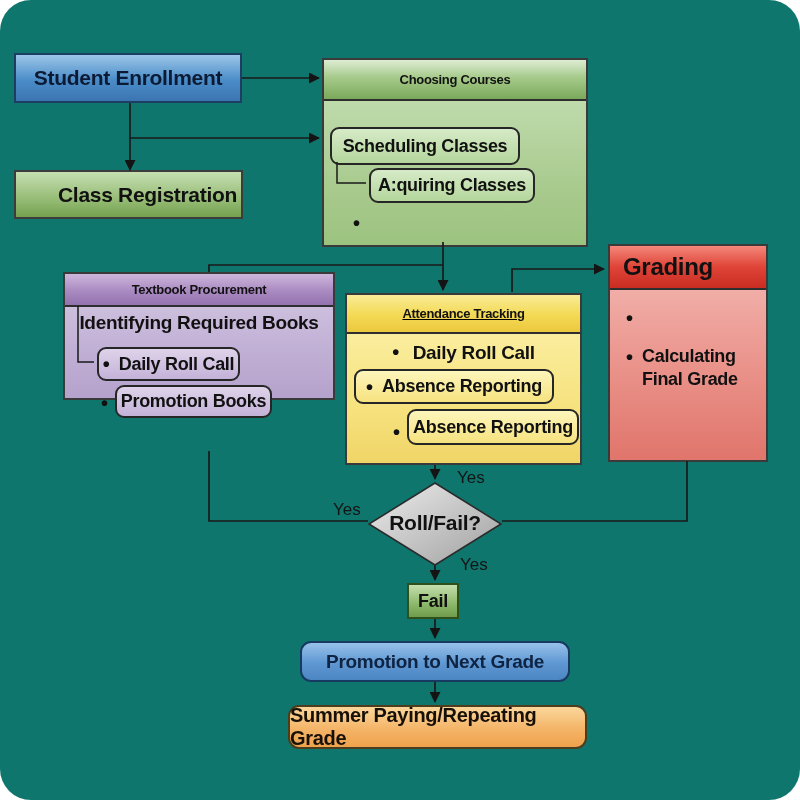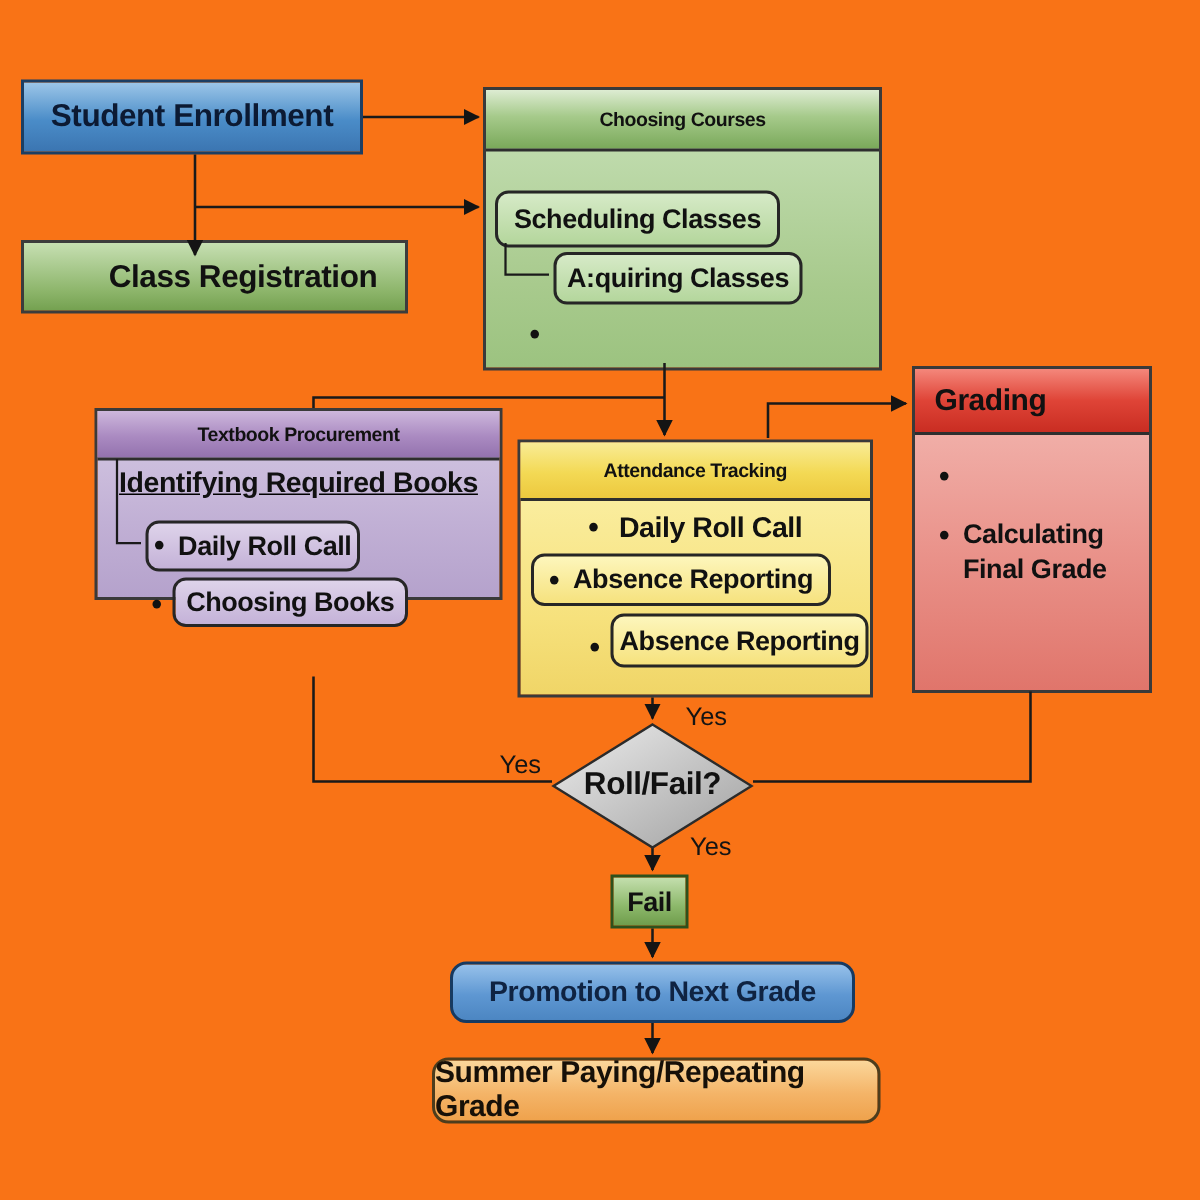"Student Enrollment" .canvas { background: #f97316 -> #0f766e; border-radius: none -> 31px }
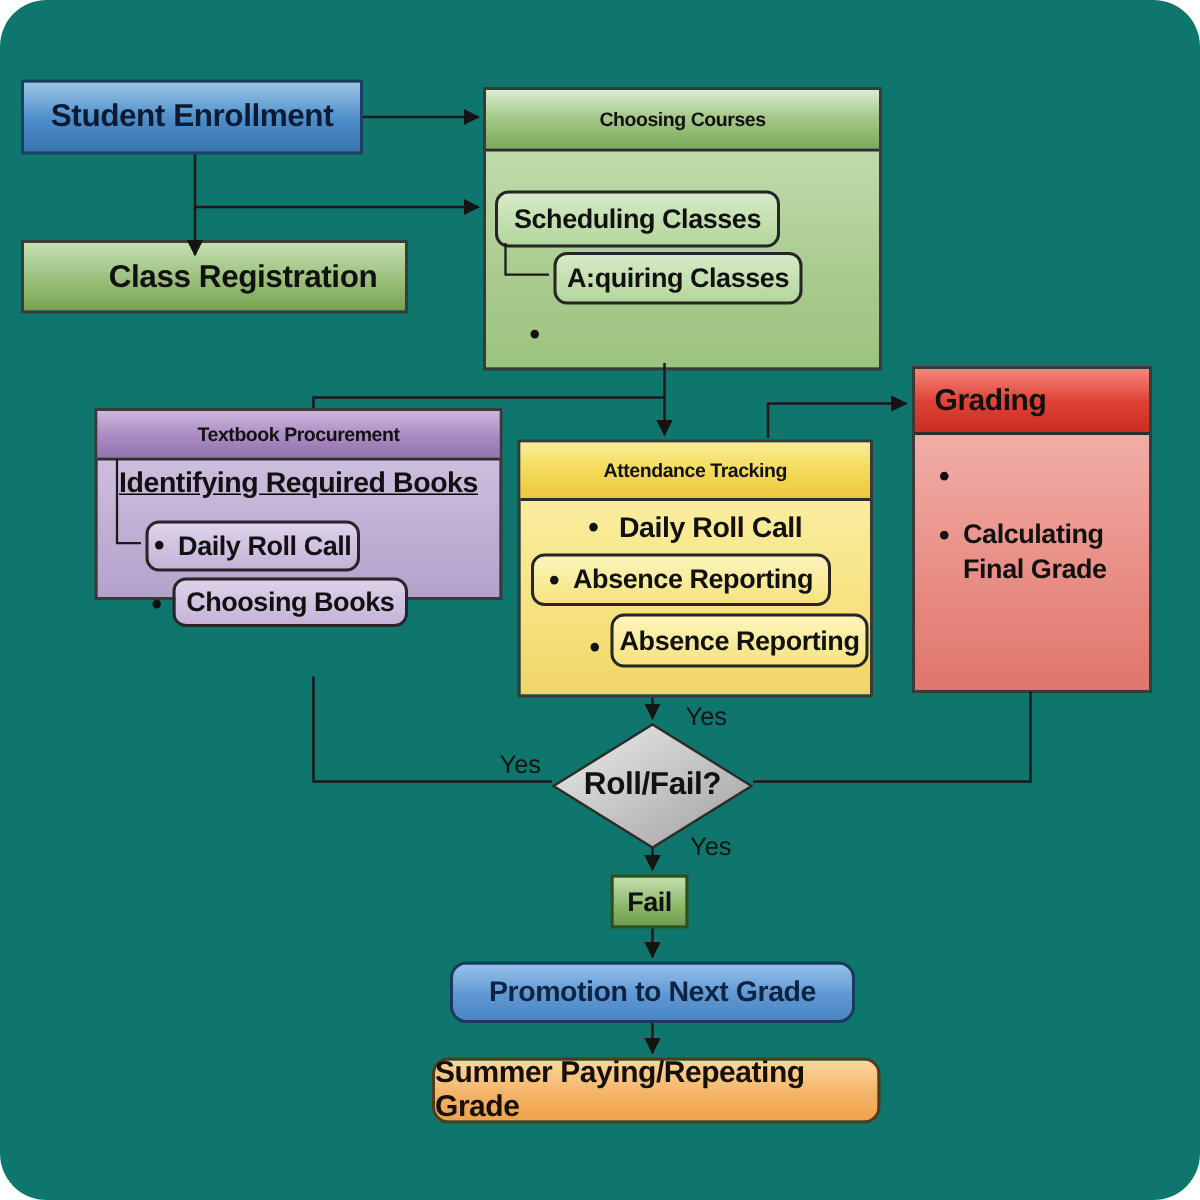"Class Registration" div.node { top: 160px -> 170px; width: 258px -> 229px }
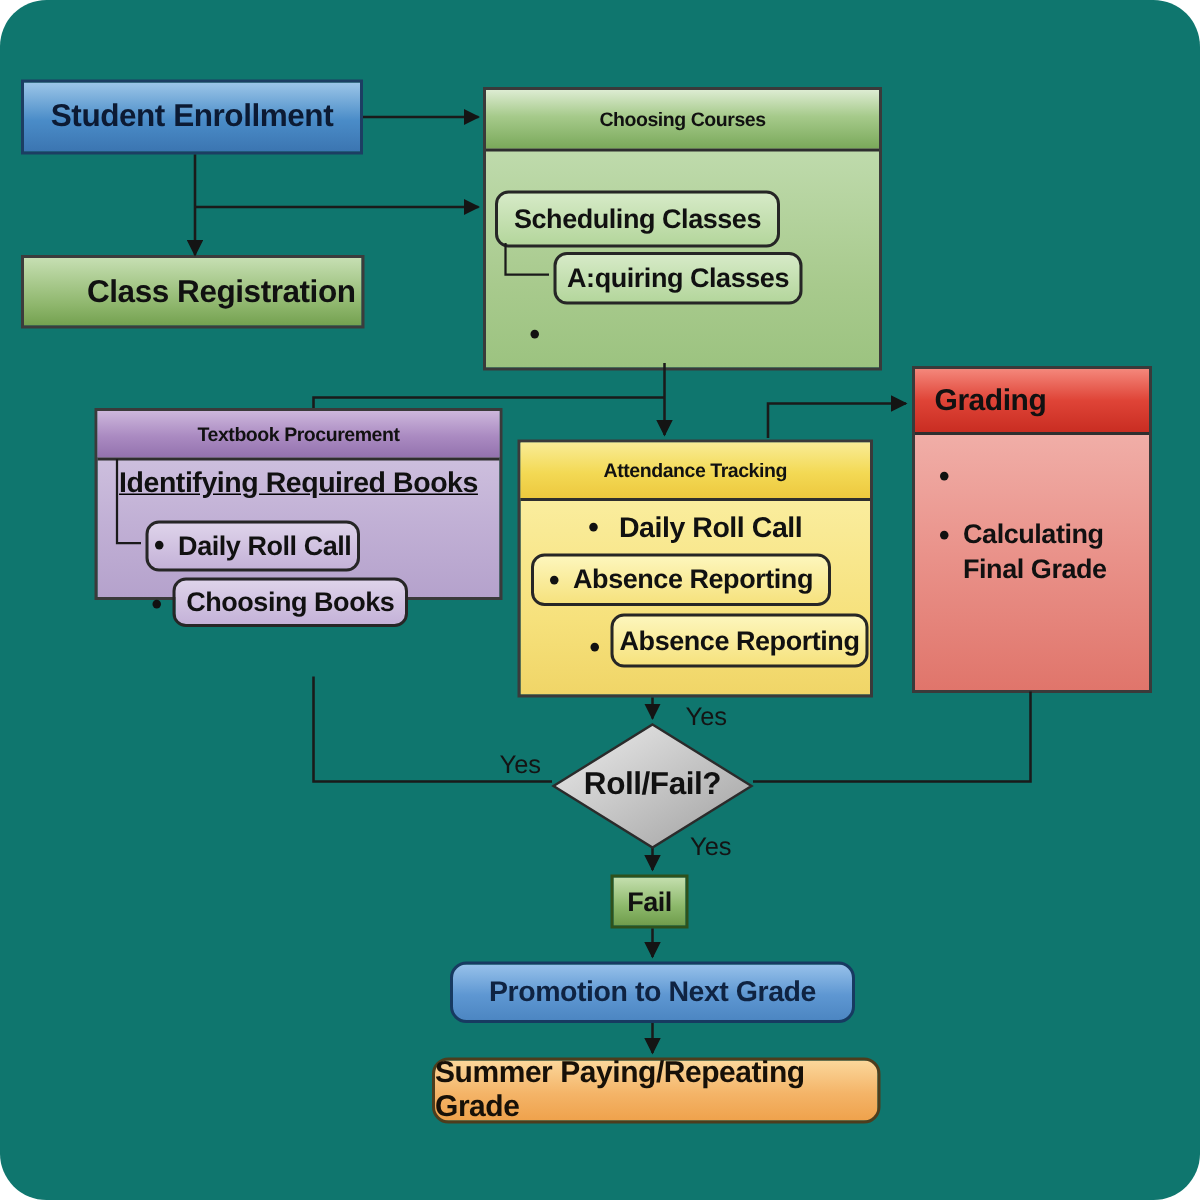"Grading" span.t { font-size: 20px -> 24px }
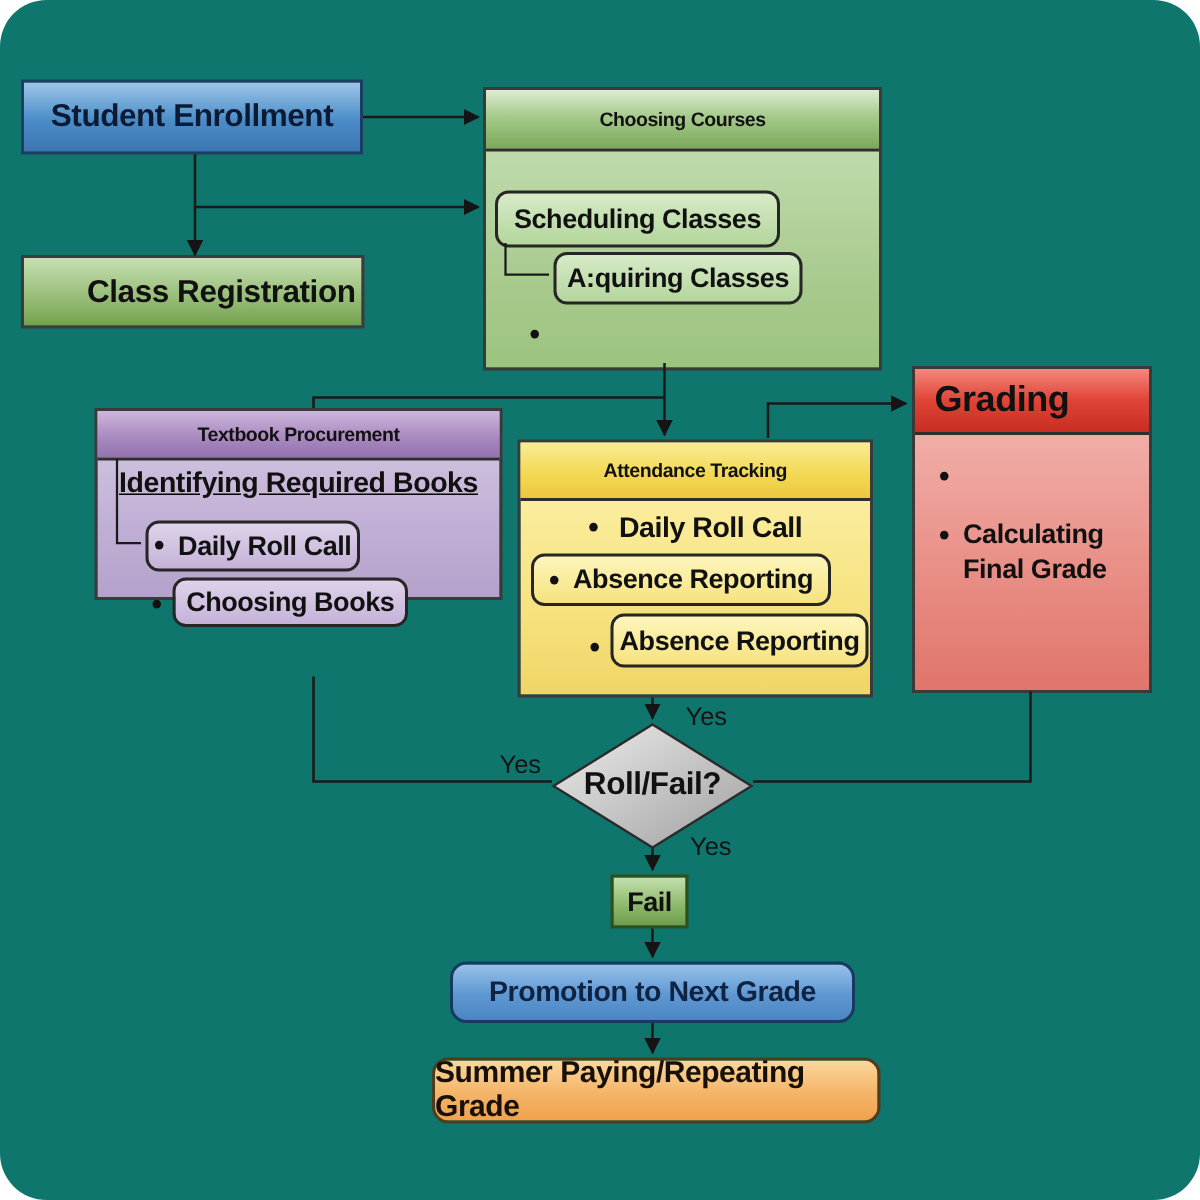"Identifying Required Books" div.row-text { text-decoration: underline -> none }
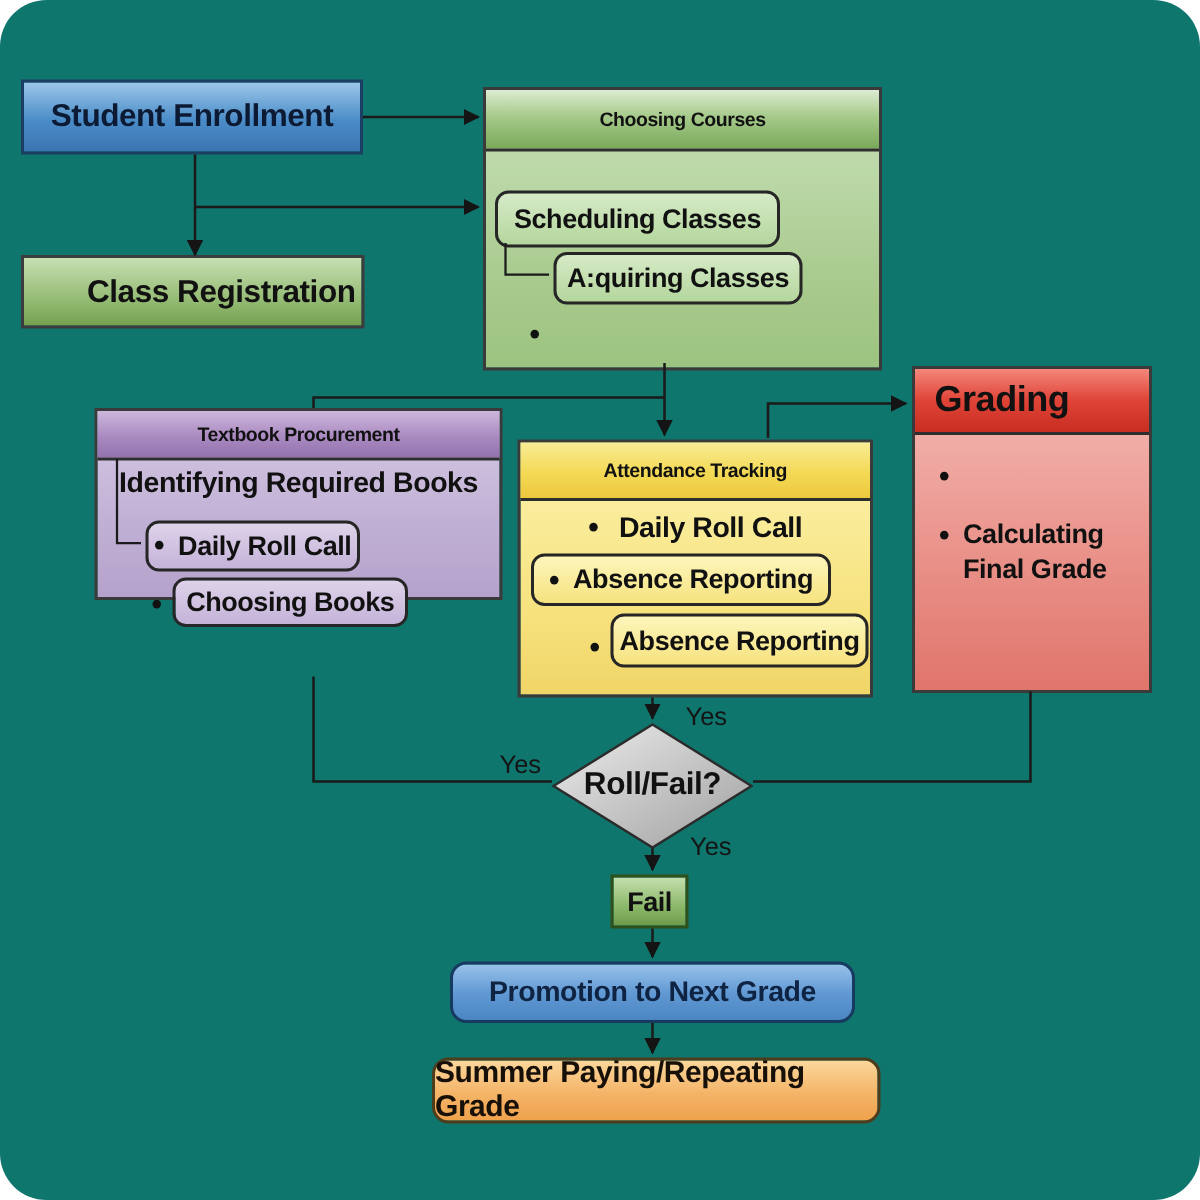"Attendance Tracking" .at-h { text-decoration: none -> underline }
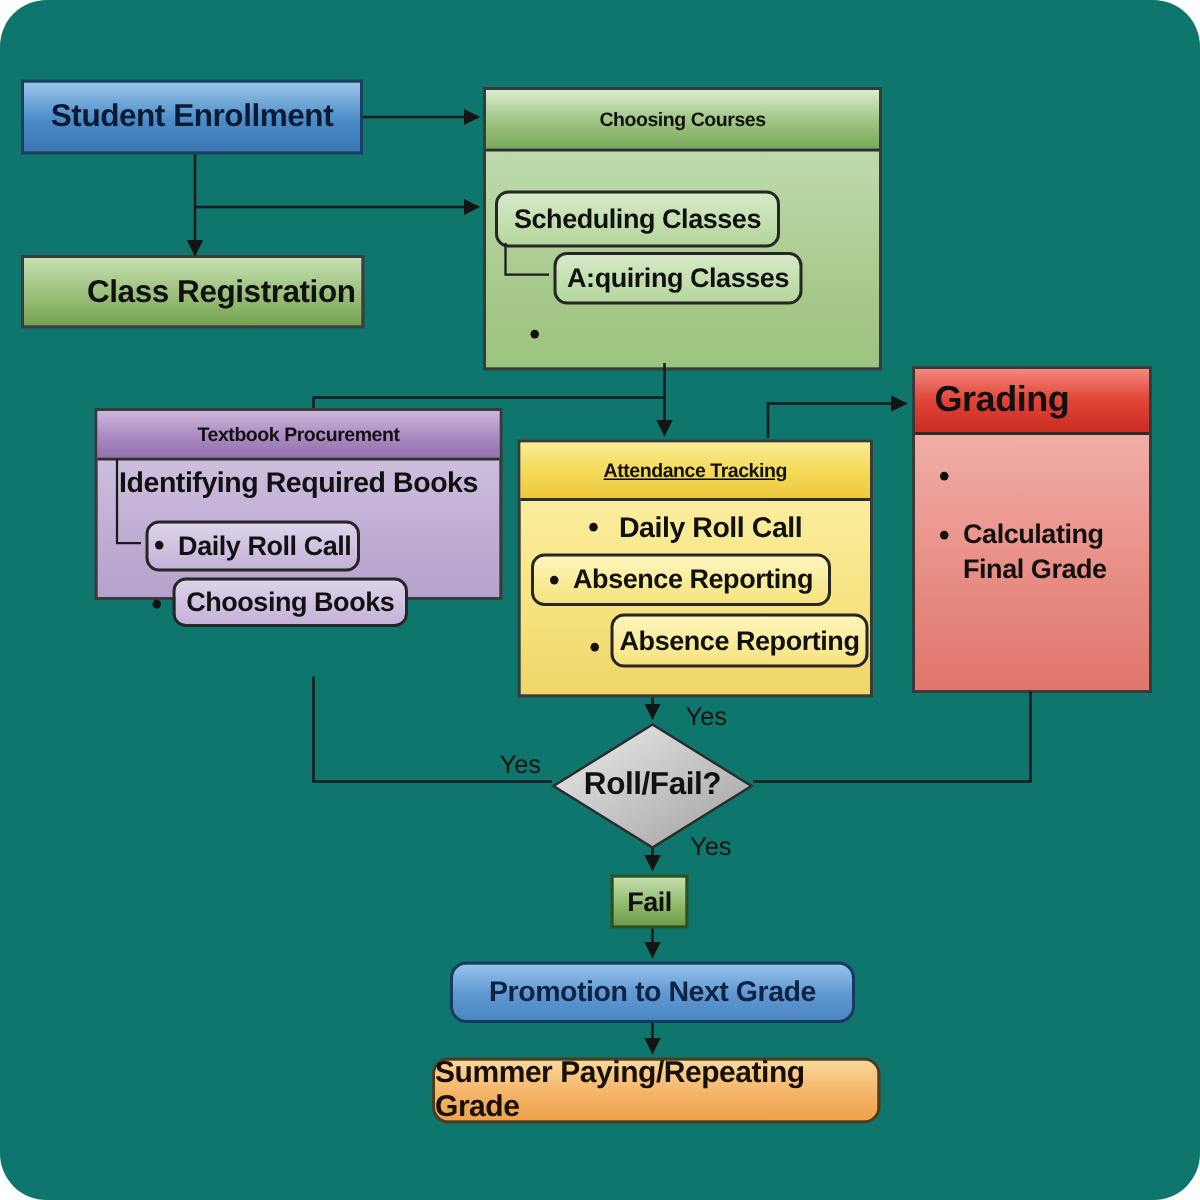"Choosing Books" span.t { text: Choosing -> Promotion }
